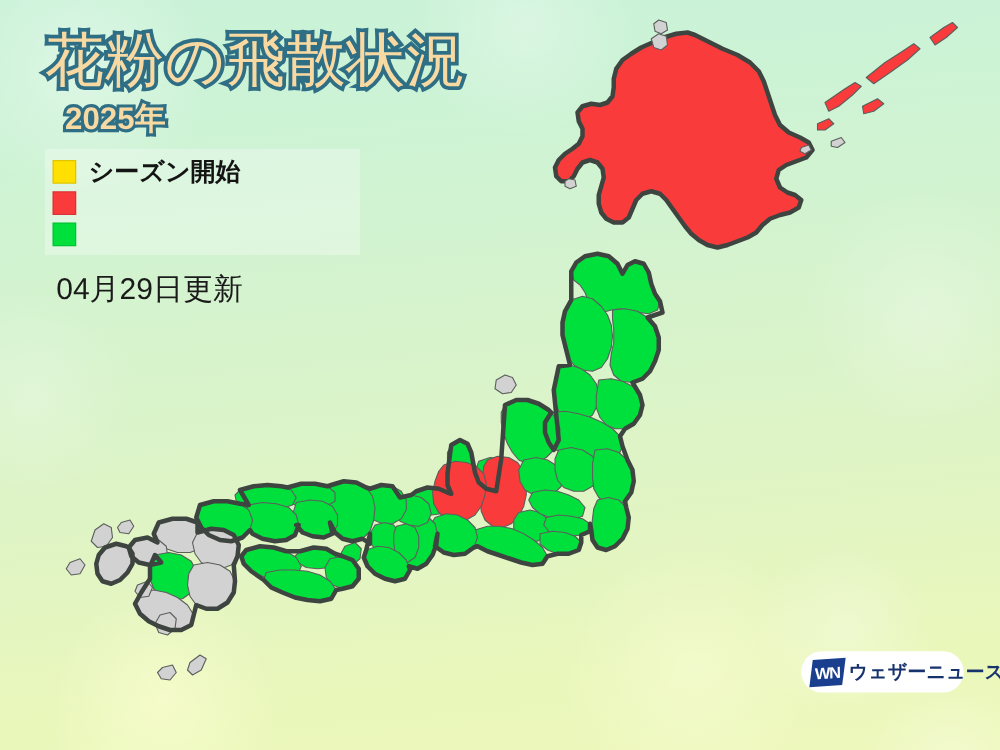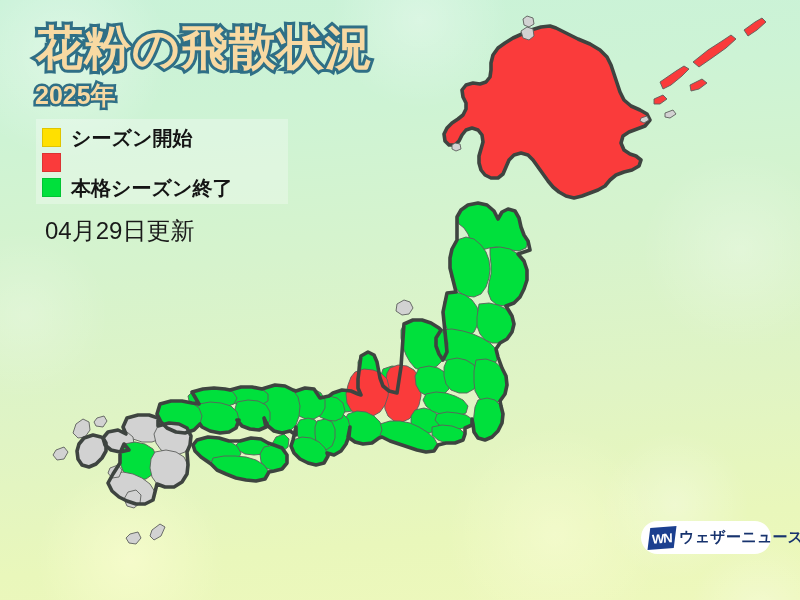"花粉の飛散状況" #title-main { font-weight: 700 -> 400 }
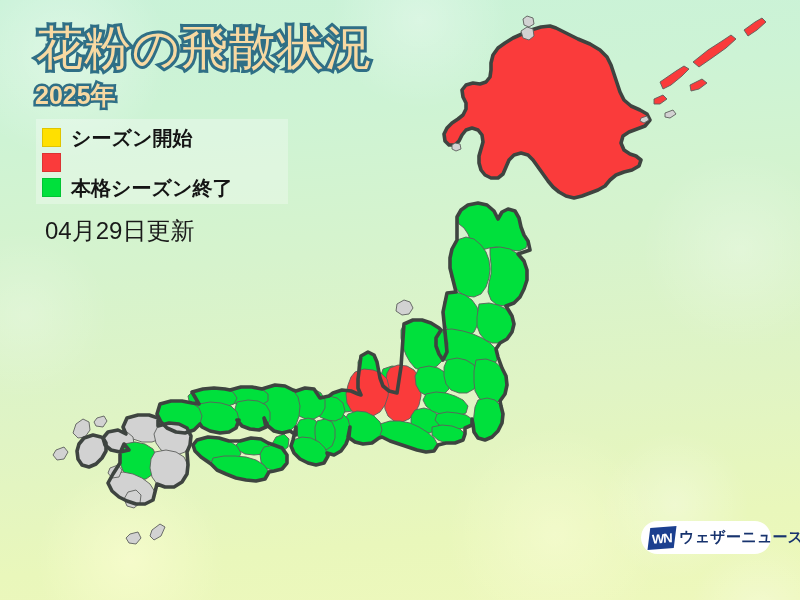"2025年" #title-year { left: 35px -> 52px }
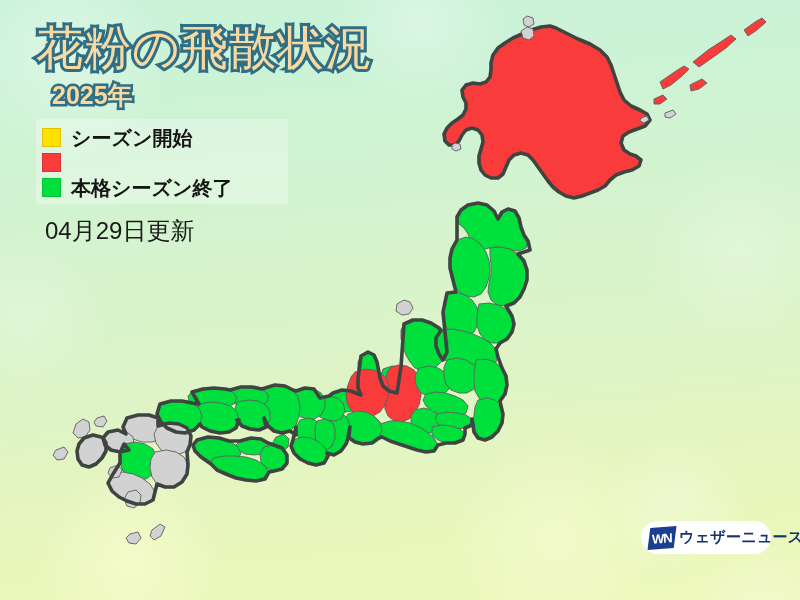"本格シーズン終了" span.legend-label { html: <span>本格シーズン終了</span> -> none }
